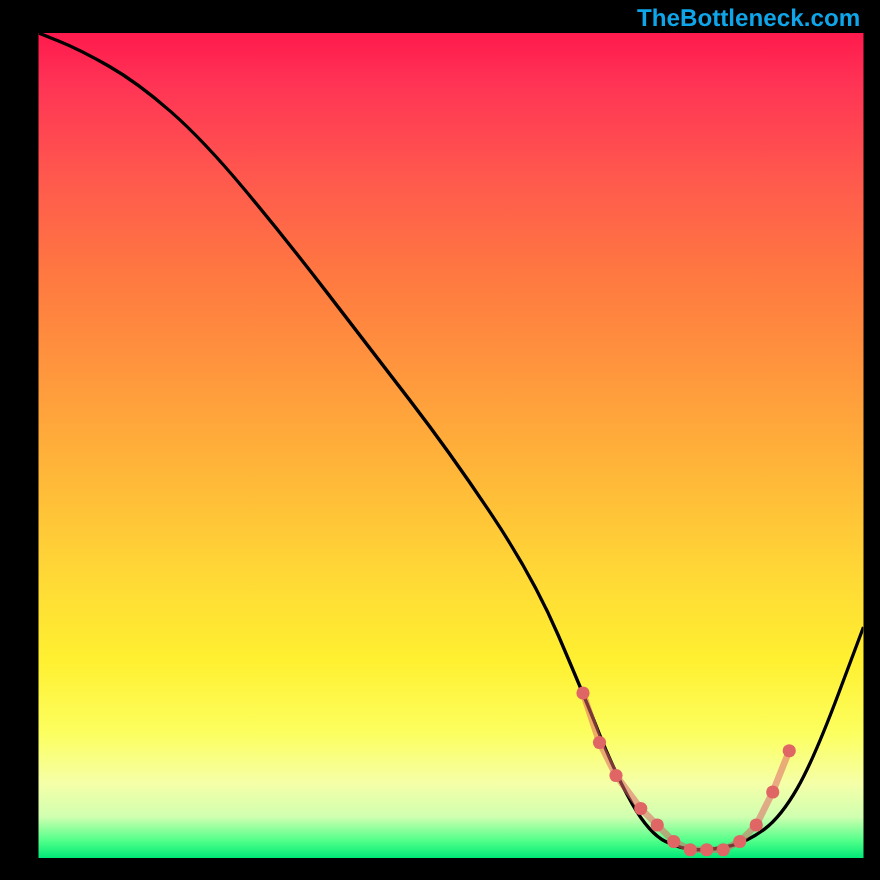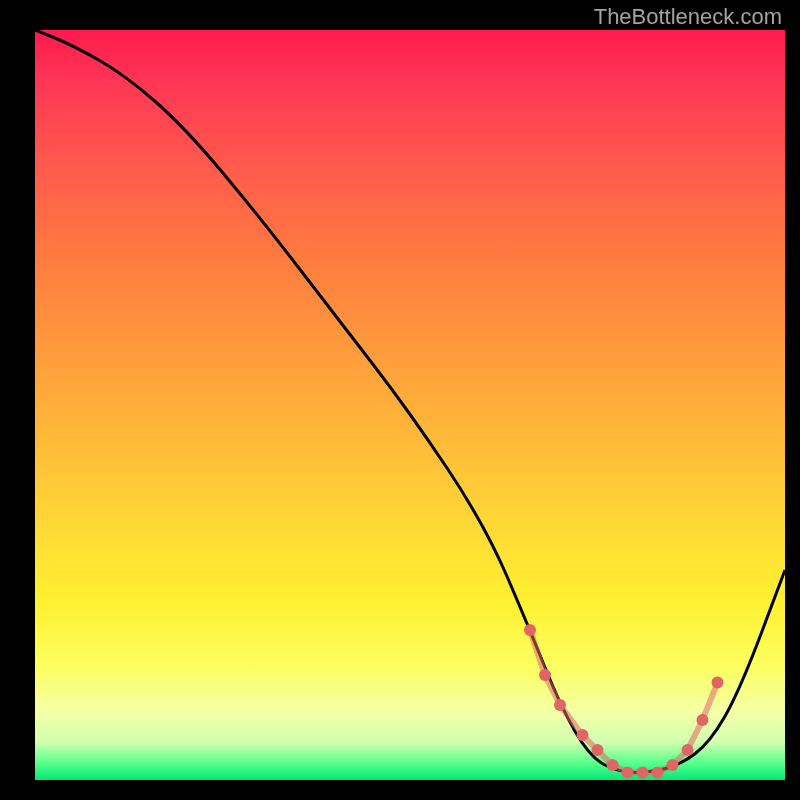"TheBottleneck.com" .watermark { color: #a3a3a3 -> #0ea5e9; font-weight: normal -> bold }
